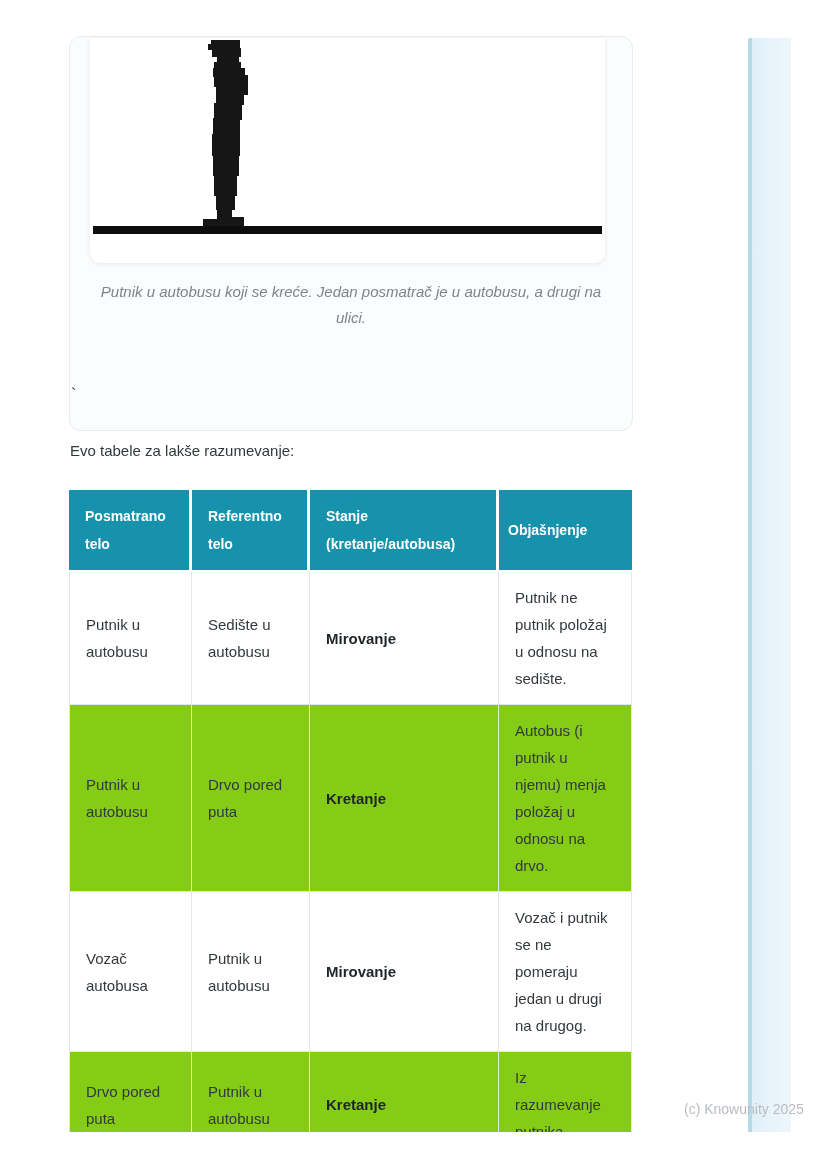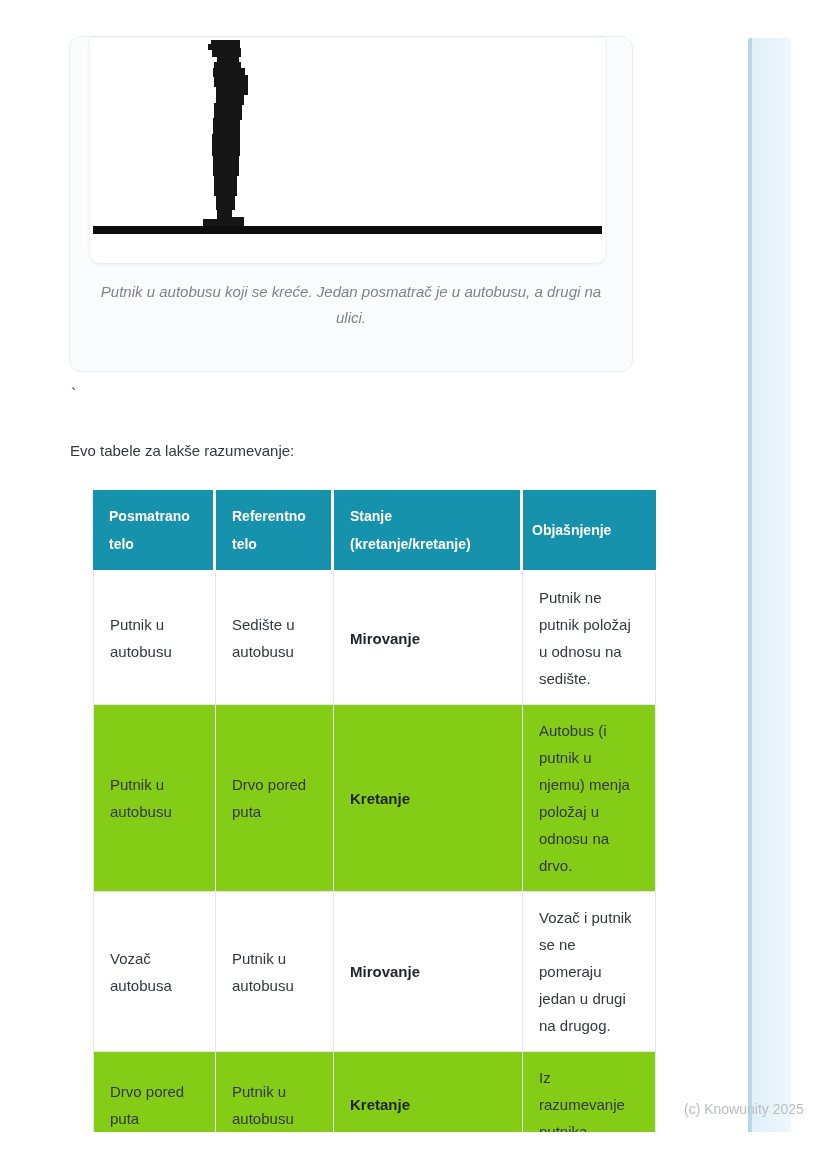"Putnik u autobusu koji se" .figure-card { height: 336px -> 395px }
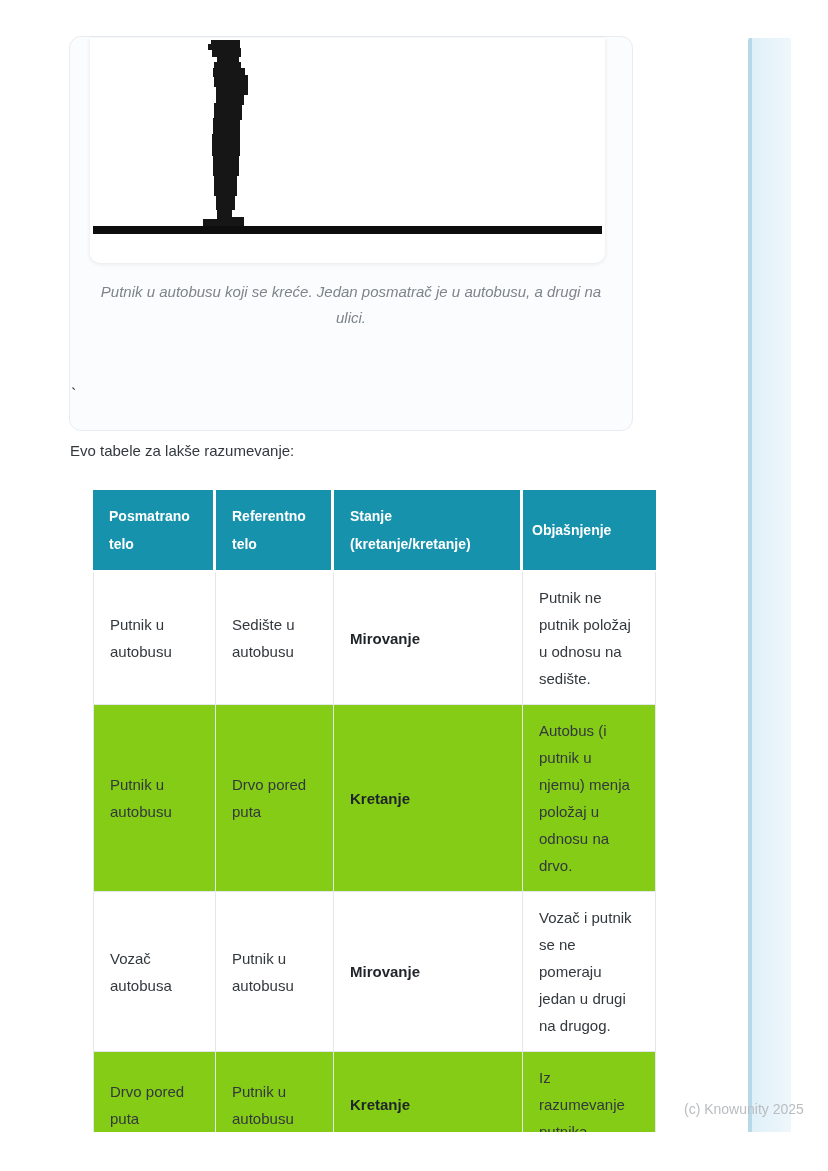"Posmatrano telo" table.cmp { margin-left: 24px -> none }
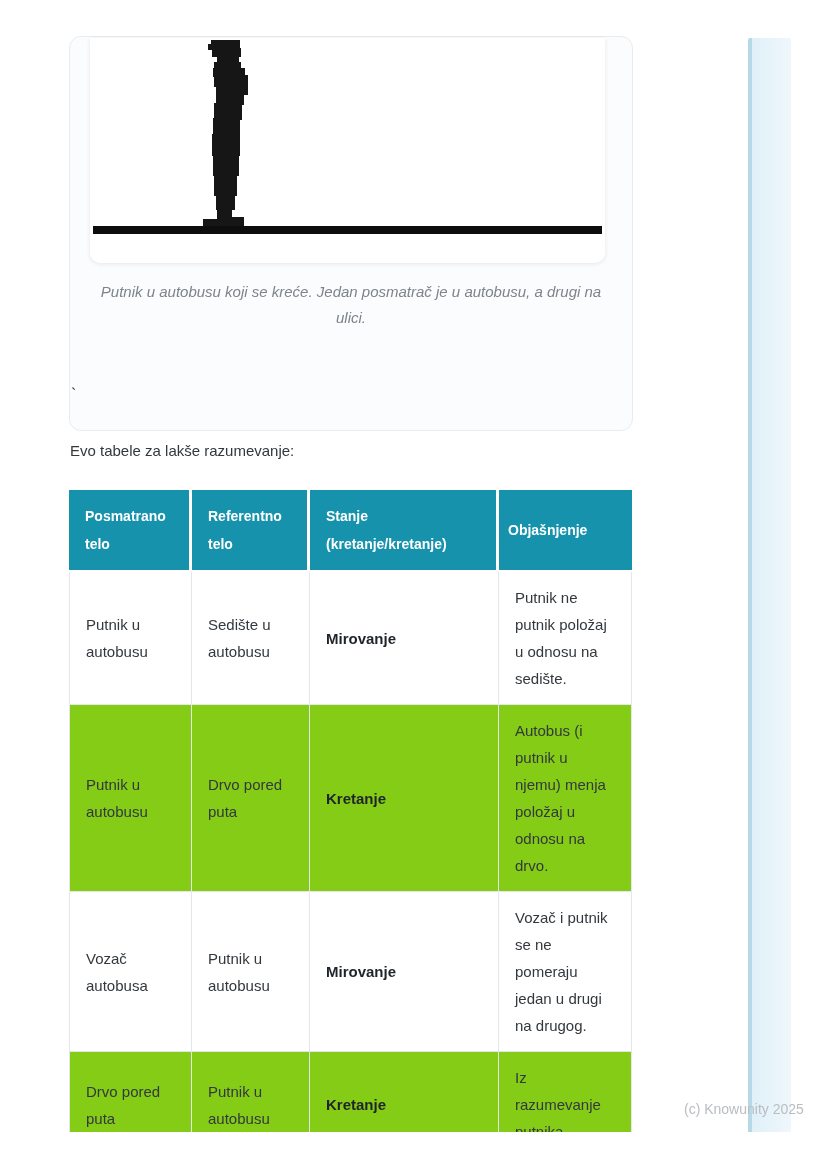"Stanje (kretanje/kretanje)" th { text: kretanje/kretanje -> kretanje/autobusa }
